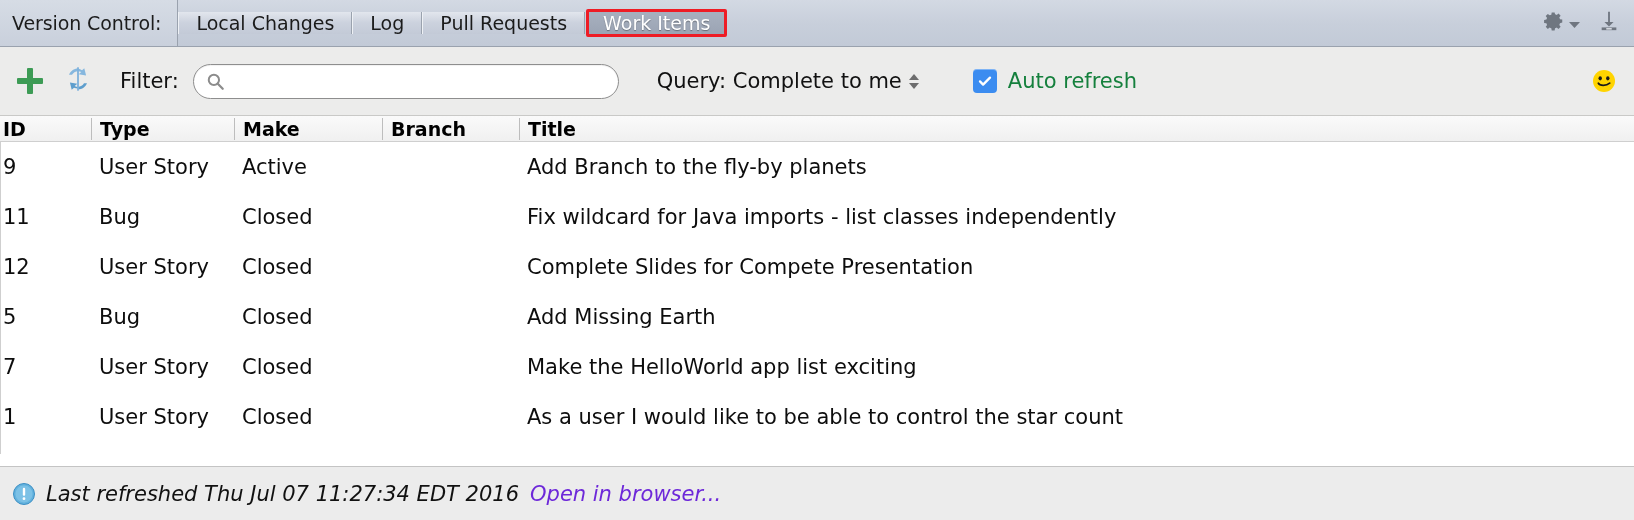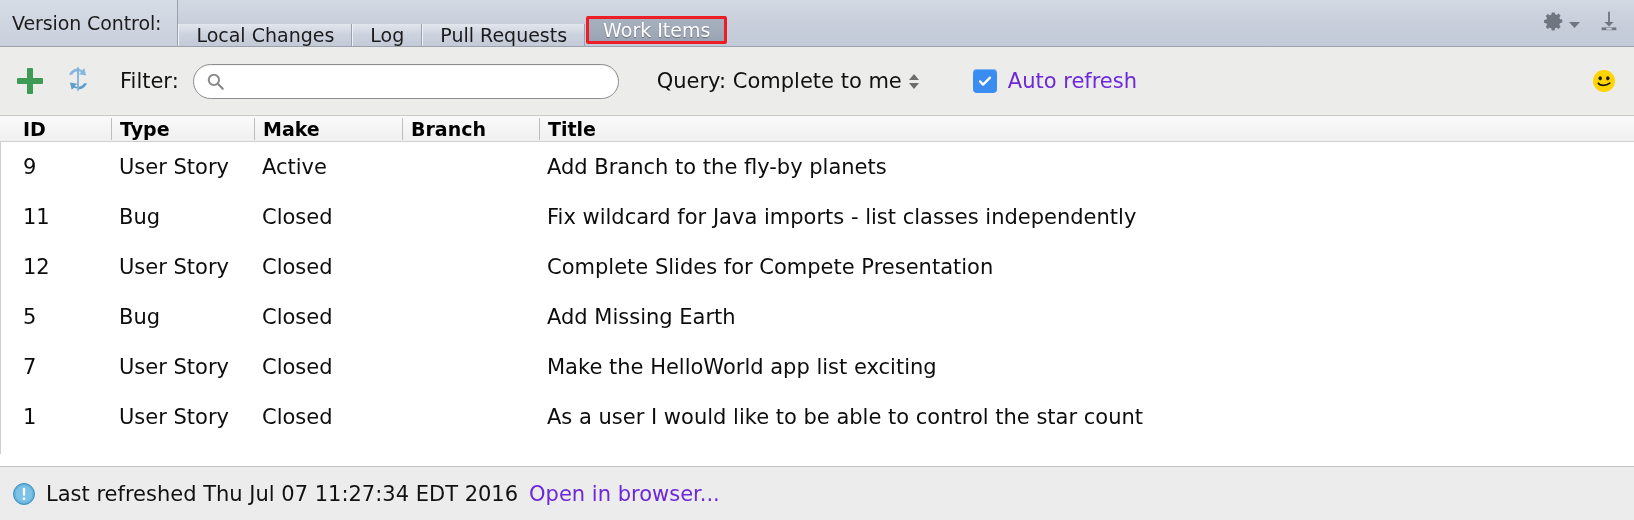"Local Changes" .tabs { align-items: flex-end -> center }
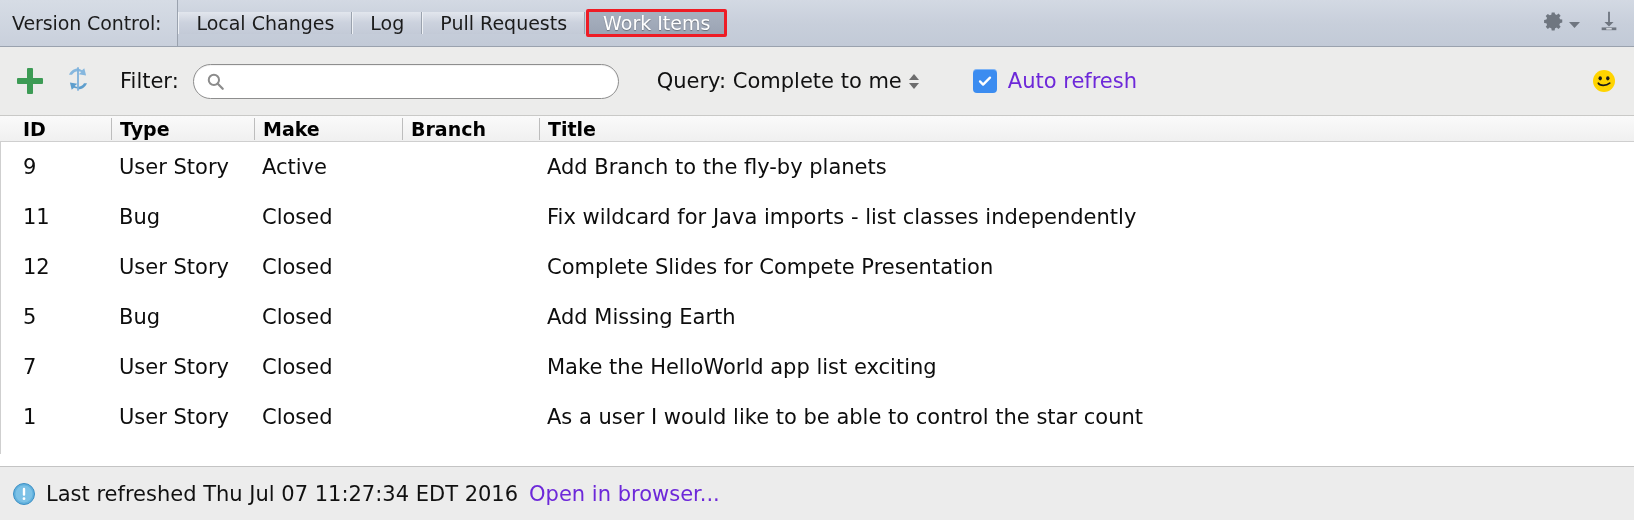"Auto refresh" .checkbox-label { color: #6d28d9 -> #15803d }
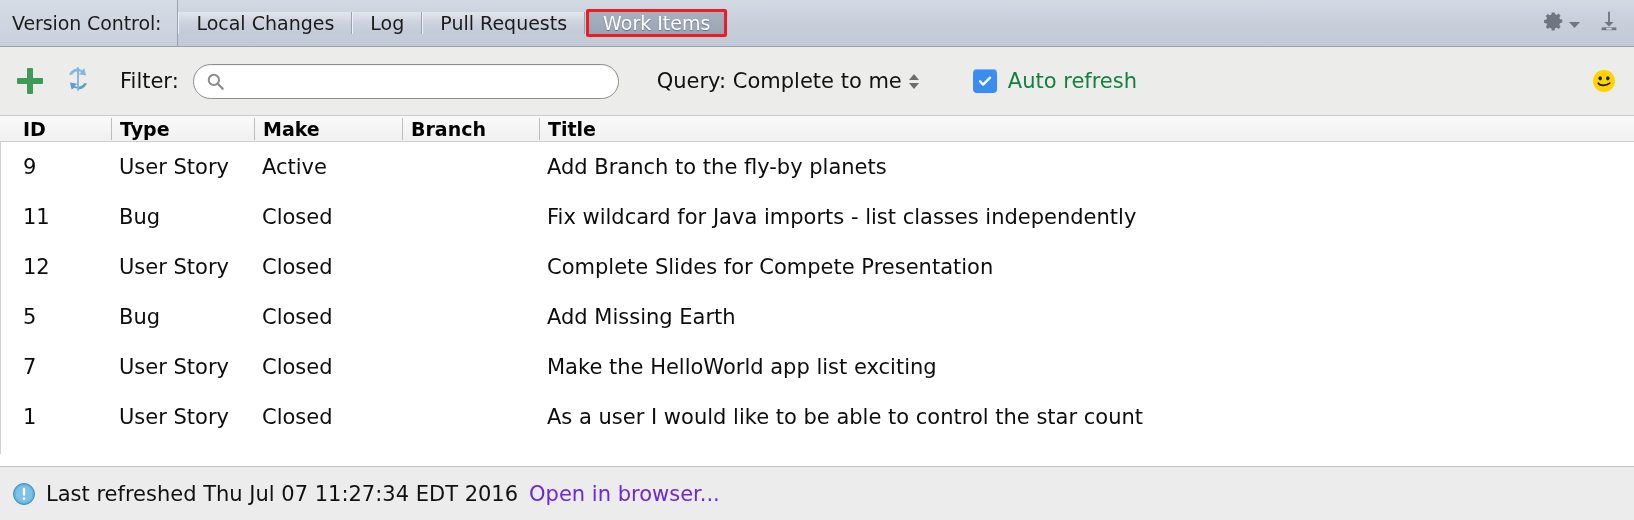"ID" .col-id { margin-left: 20px -> none }
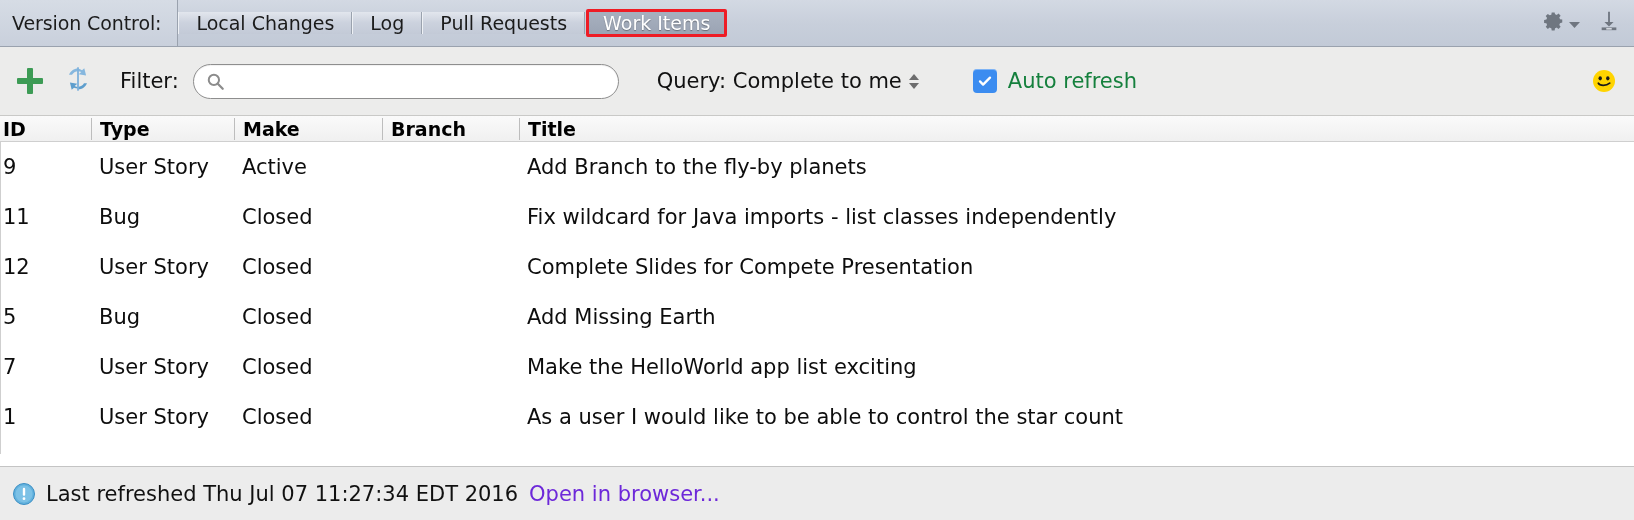"Last refreshed Thu Jul 07" .statusbar { font-style: none -> italic }
